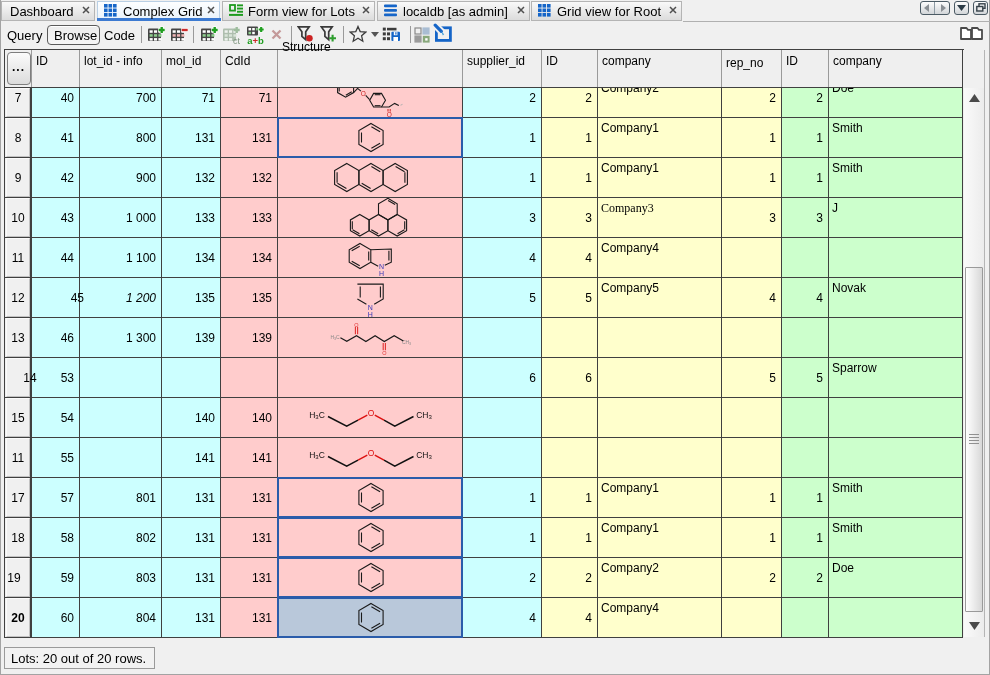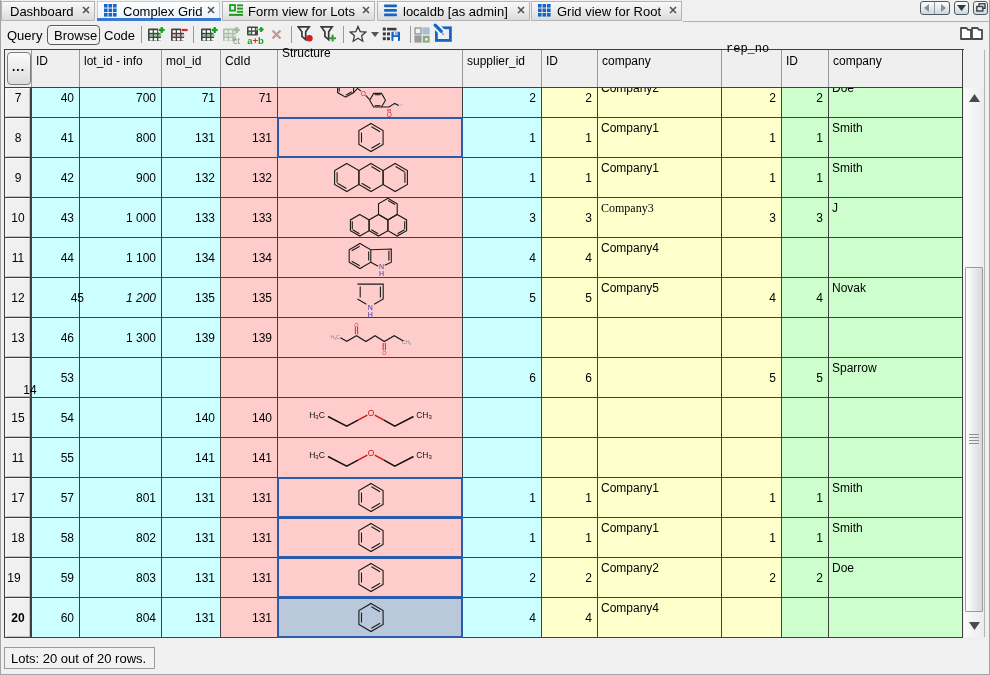"Structure" div.txt { top: 46px -> 40px }
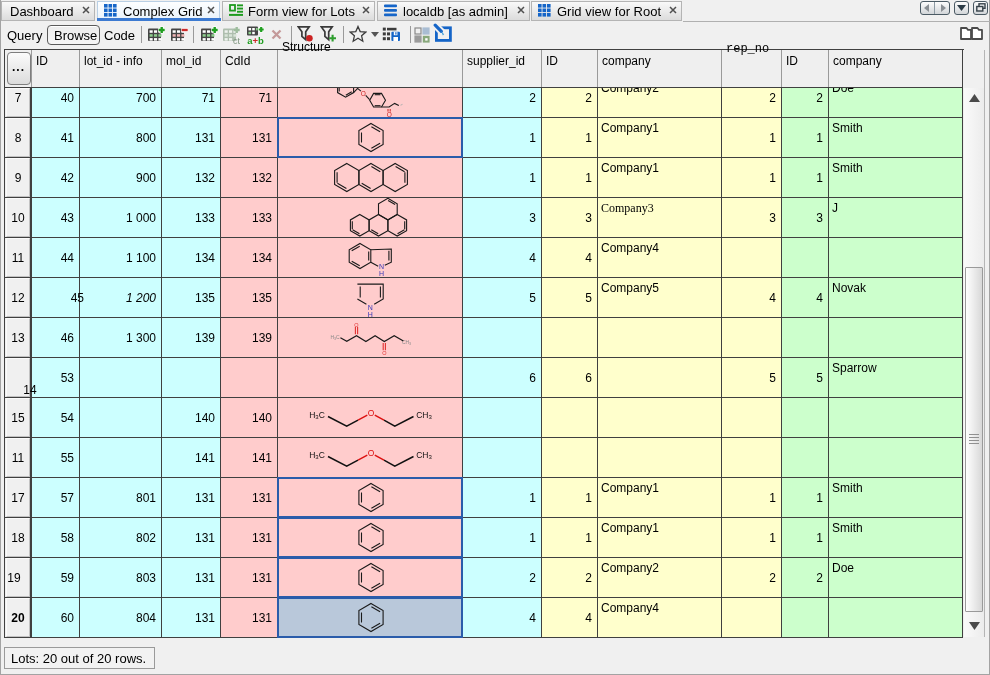"rep_no" div.txt { font-family: Liberation Mono, monospace -> none; top: 42px -> 56px }
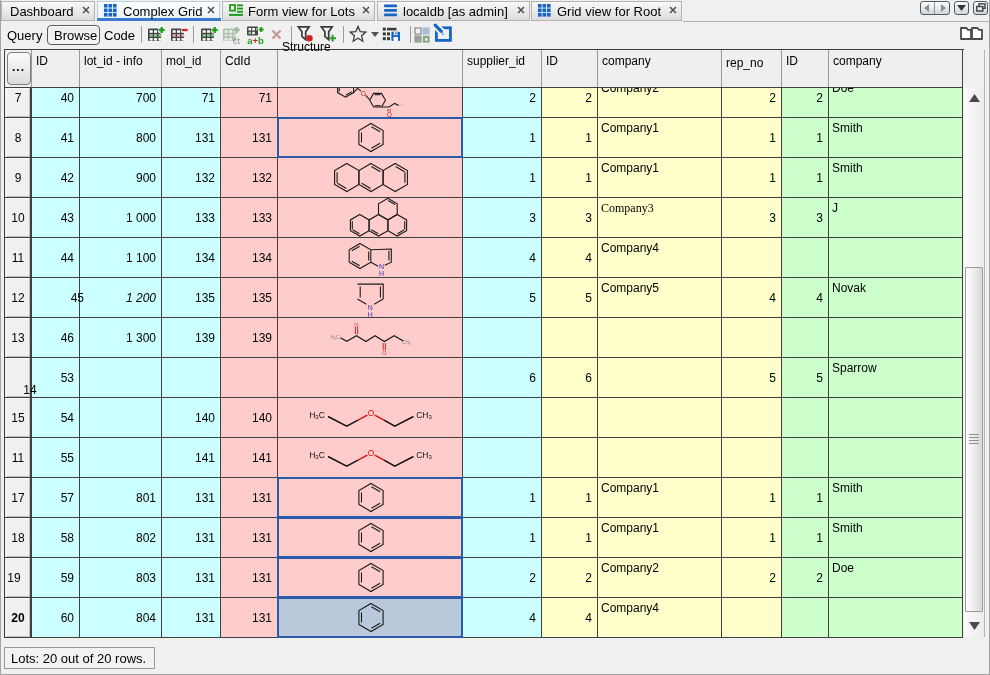"14" div.txt { top: 295px -> 283px }
